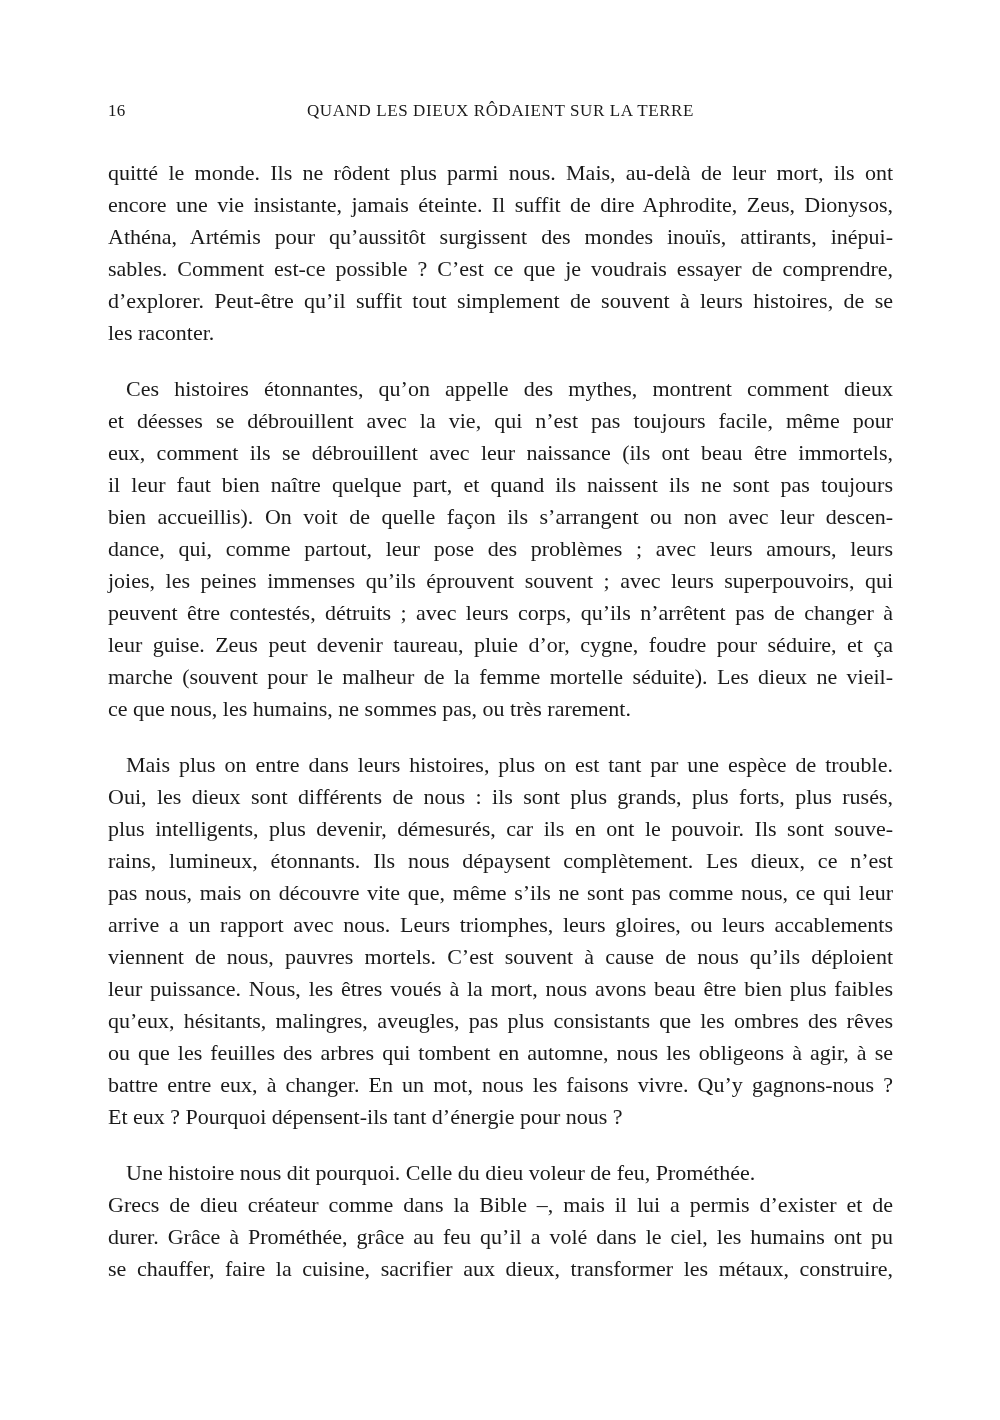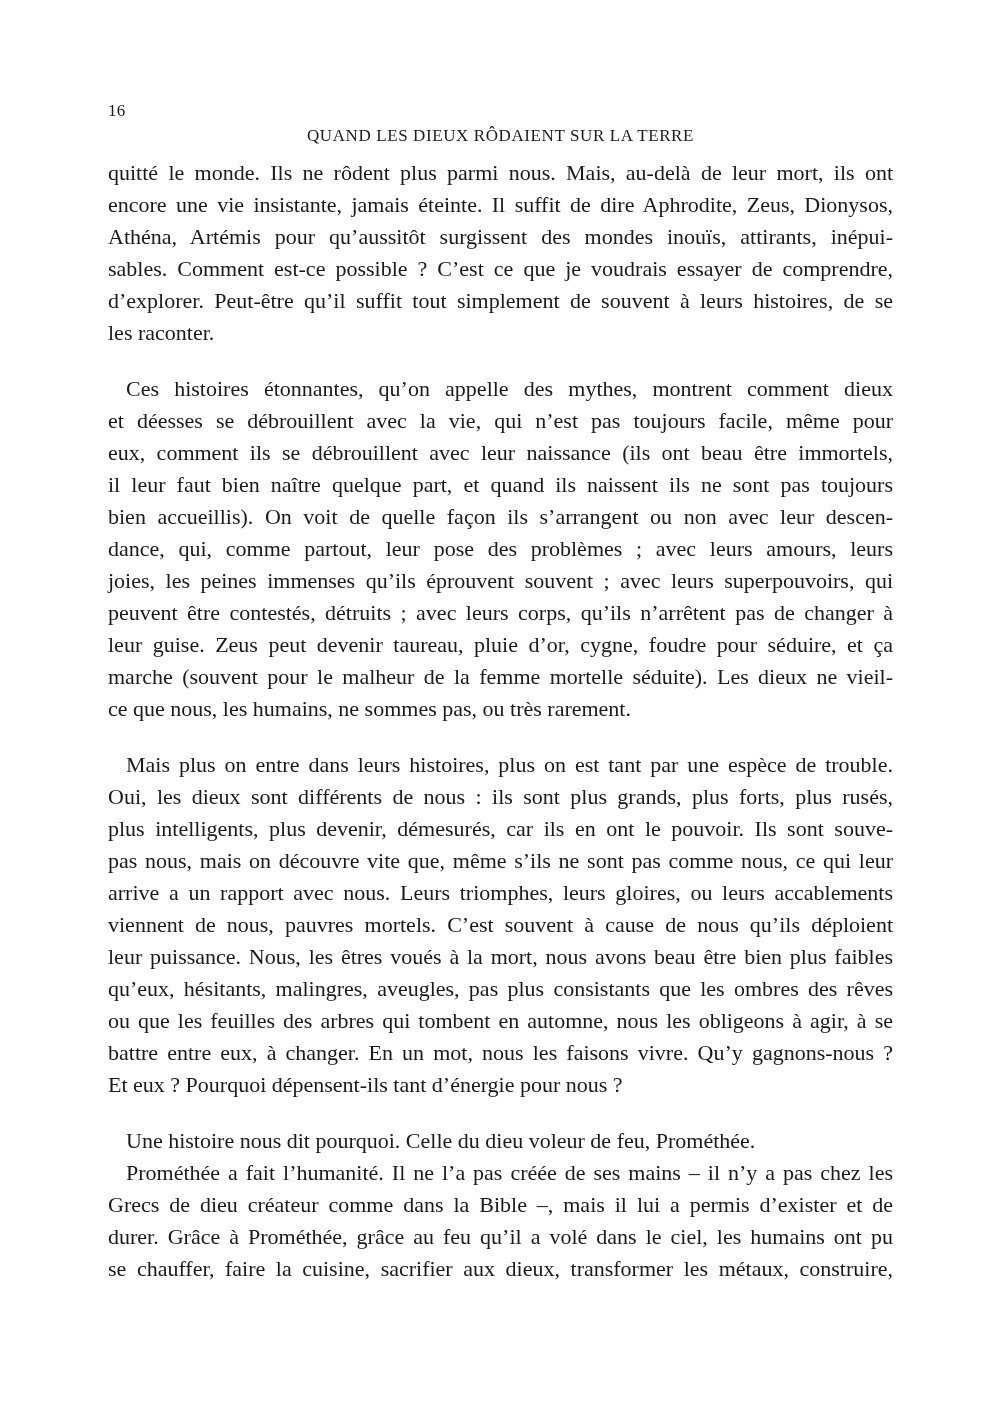"QUAND LES DIEUX RÔDAIENT SUR" .running-title { margin-top: 25px -> none }
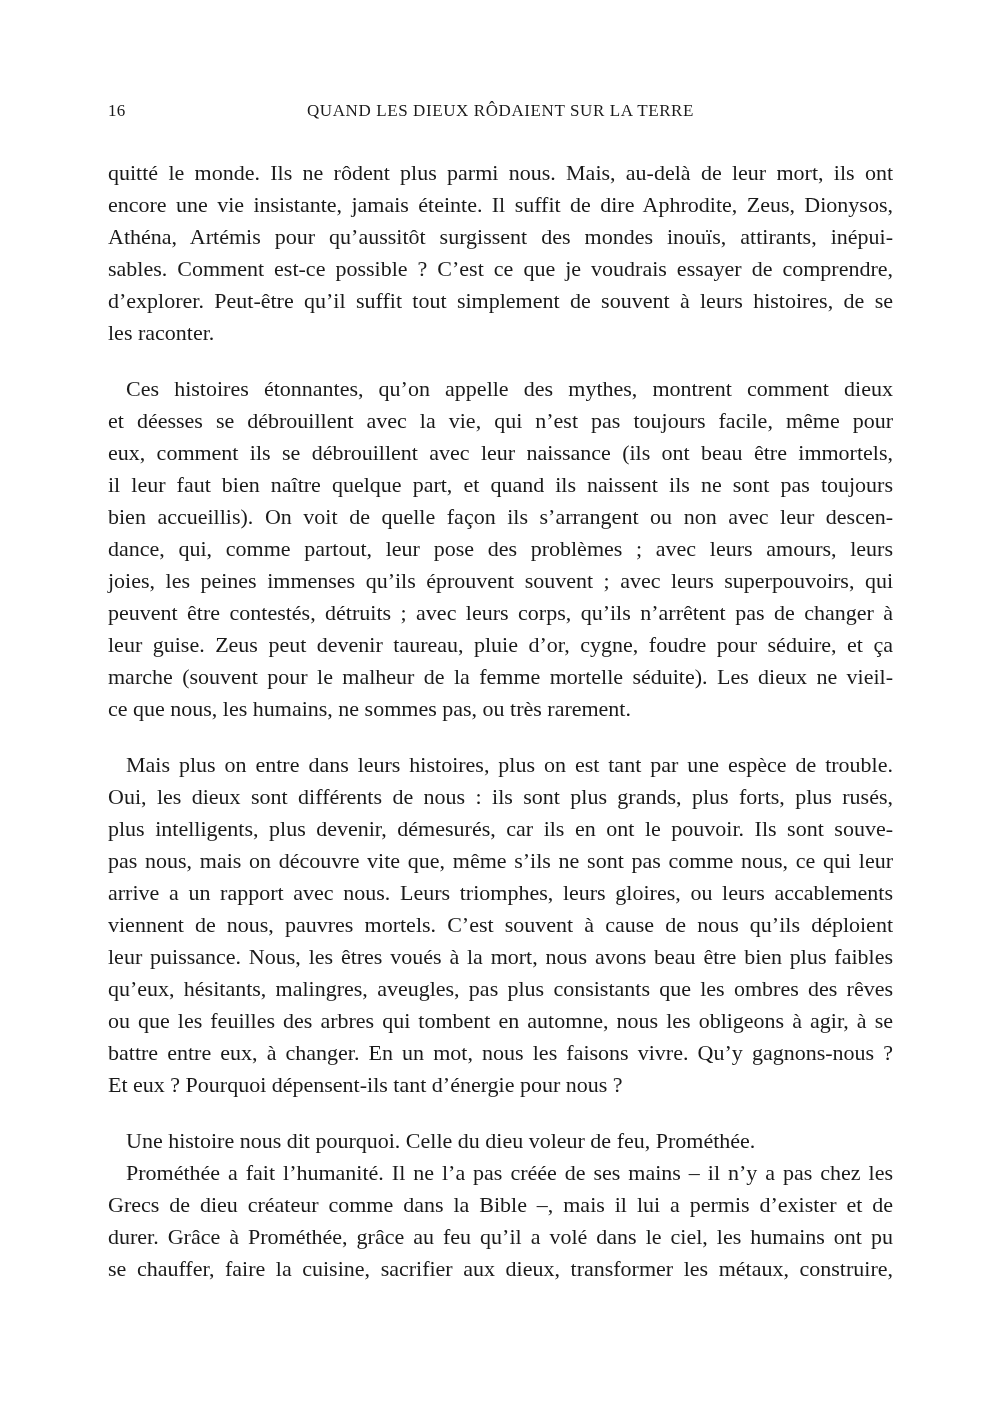"rains, lumineux, étonnants. Ils nous" span.line { html: none -> <span>rains, lumineux, étonnants. Ils nous dépaysent complètement. Les dieux, ce n’est</span> }
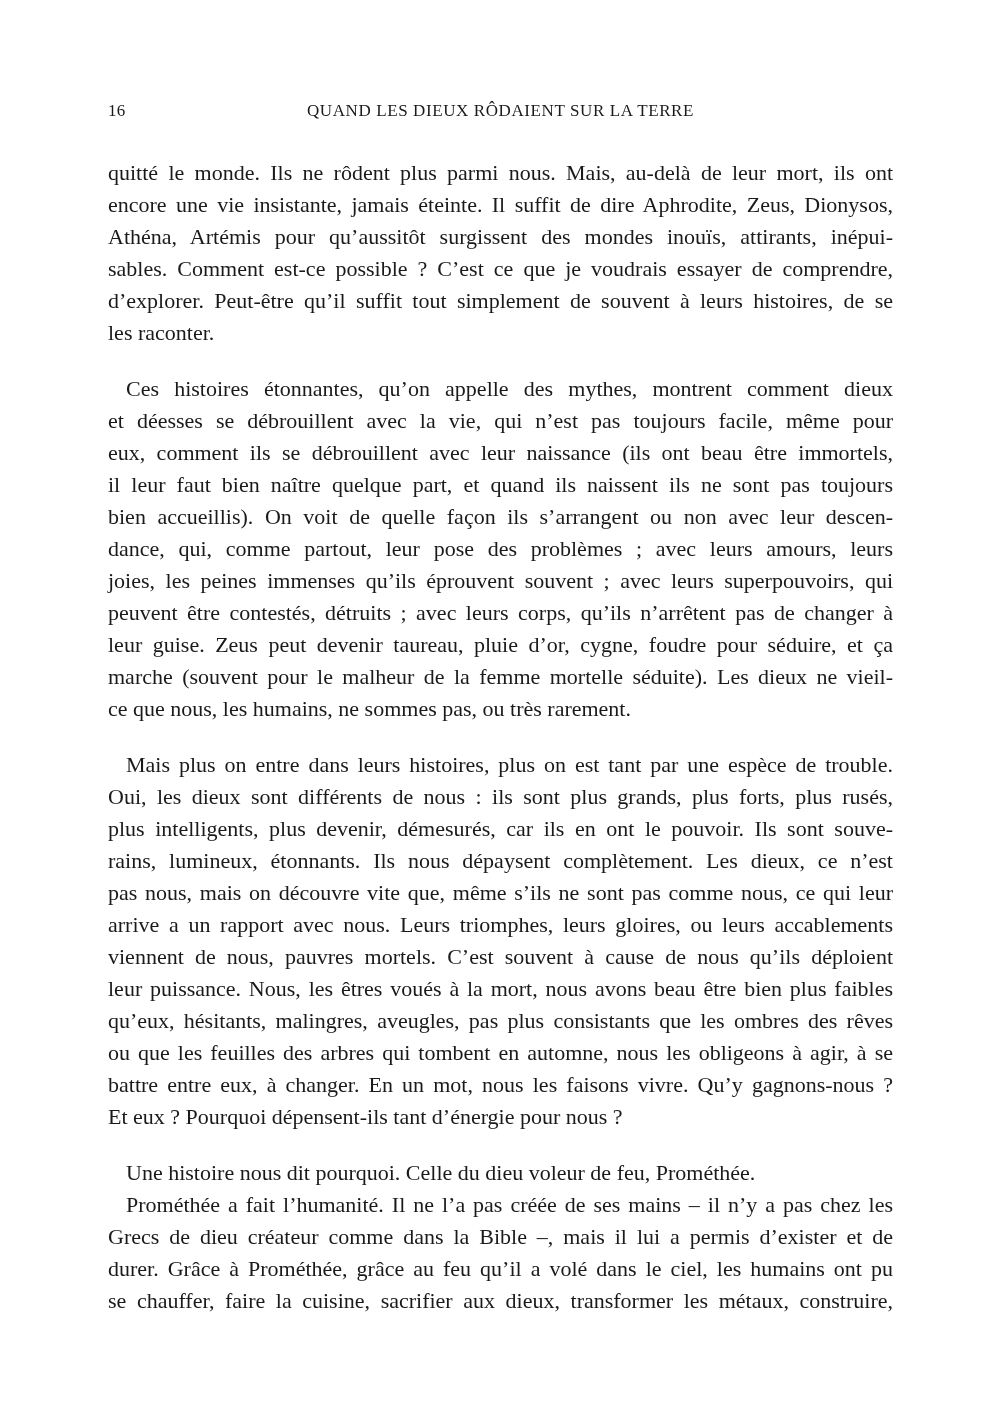"Prométhée a fait l’humanité. Il" span.line { html: <span>Prométhée a fait l’humanité. Il ne l’a pas créée de ses mains – il n’y a pas chez les</span> -> none }
